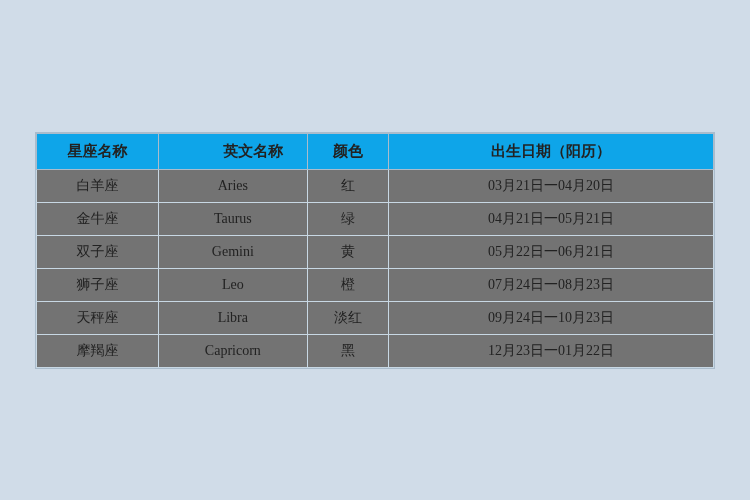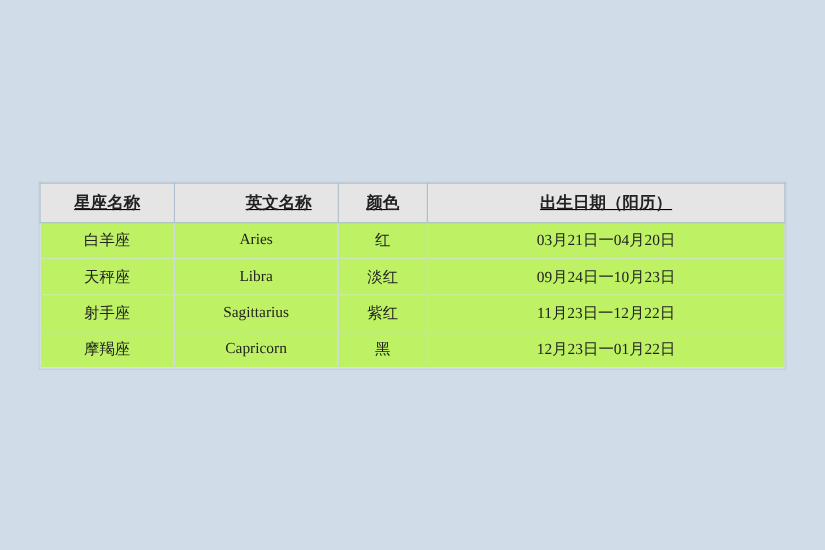"星座名称" thead tr { background-color: #e5e5e5 -> #0ea5e9; text-decoration: underline -> none }
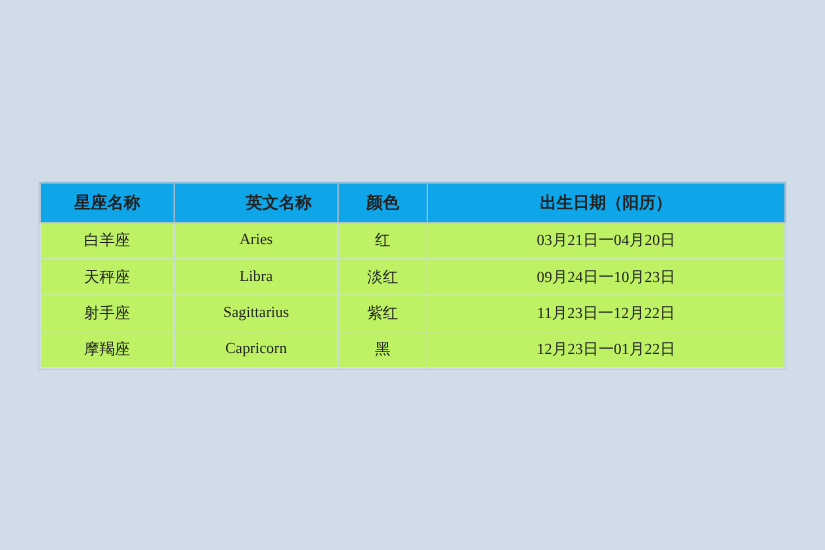"白羊座" tbody tr { background-color: #bef264 -> #737373 }
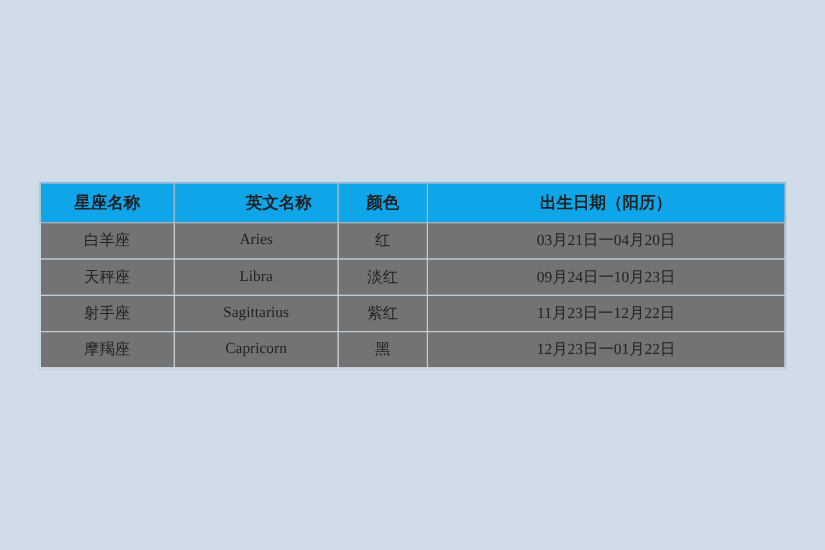"金牛座" tr { html: none -> <tr> <td>金牛座</td> <td>Taurus</td> <td>绿</td> <td>04月21日一05月21日</td> </tr> }
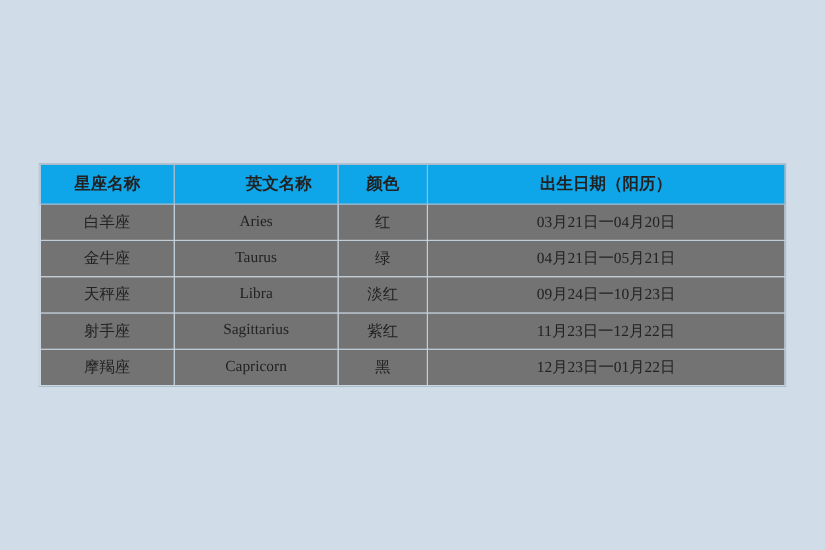"双子座" tr { html: none -> <tr> <td>双子座</td> <td>Gemini</td> <td>黄</td> <td>05月22日一06月21日</td> </tr> }
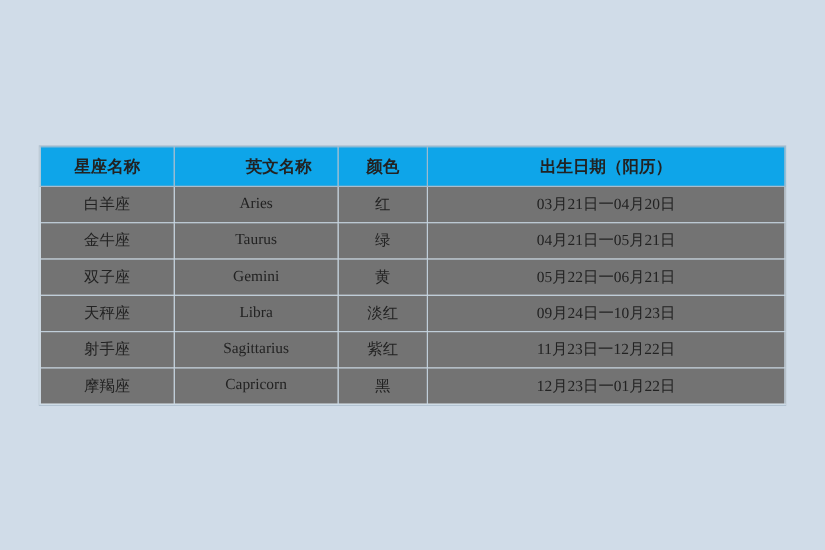"狮子座" tr { html: none -> <tr> <td>狮子座</td> <td>Leo</td> <td>橙</td> <td>07月24日一08月23日</td> </tr> }
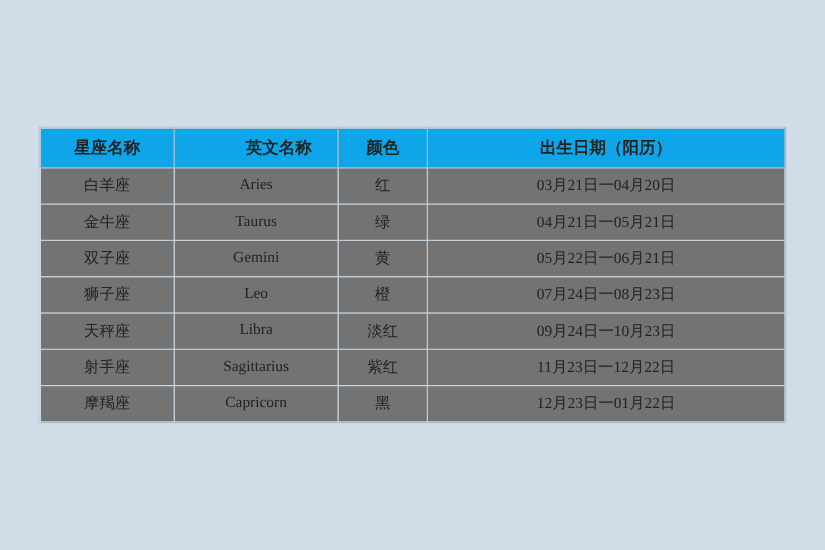"射手座" tr { html: <tr> <td>射手座</td> <td>Sagittarius</td> <td>紫红</td> <td>11月23日一12月22日</td> </tr> -> none }
